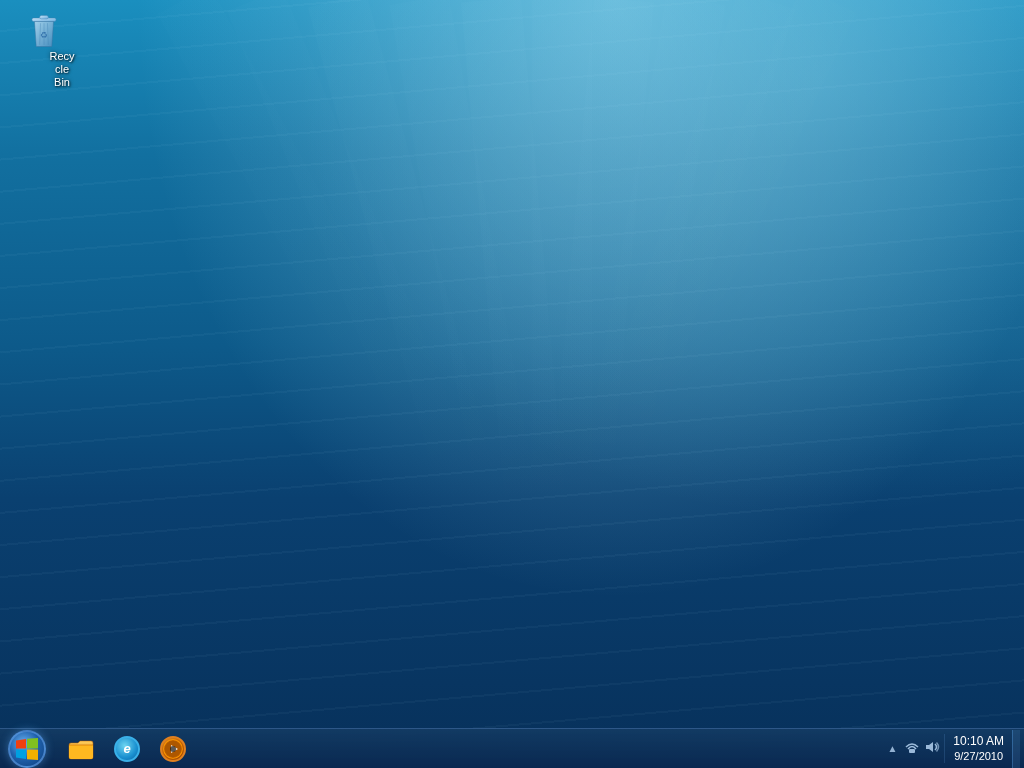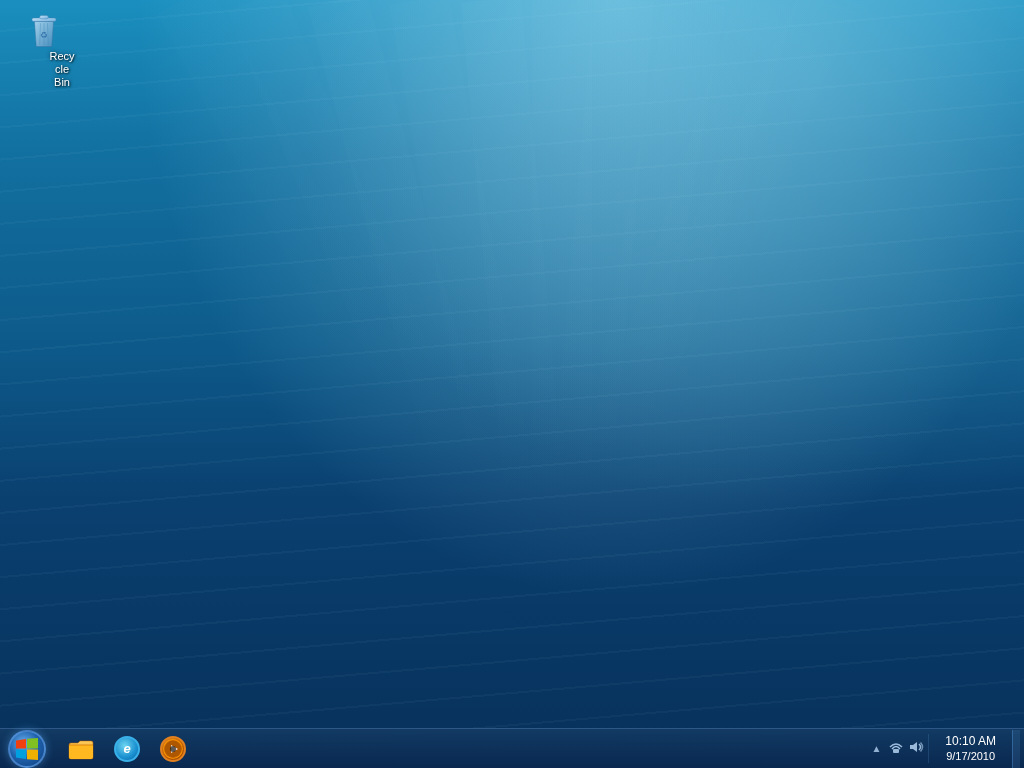"10:10 AM" #clock { padding: 0 16px -> 0 8px }
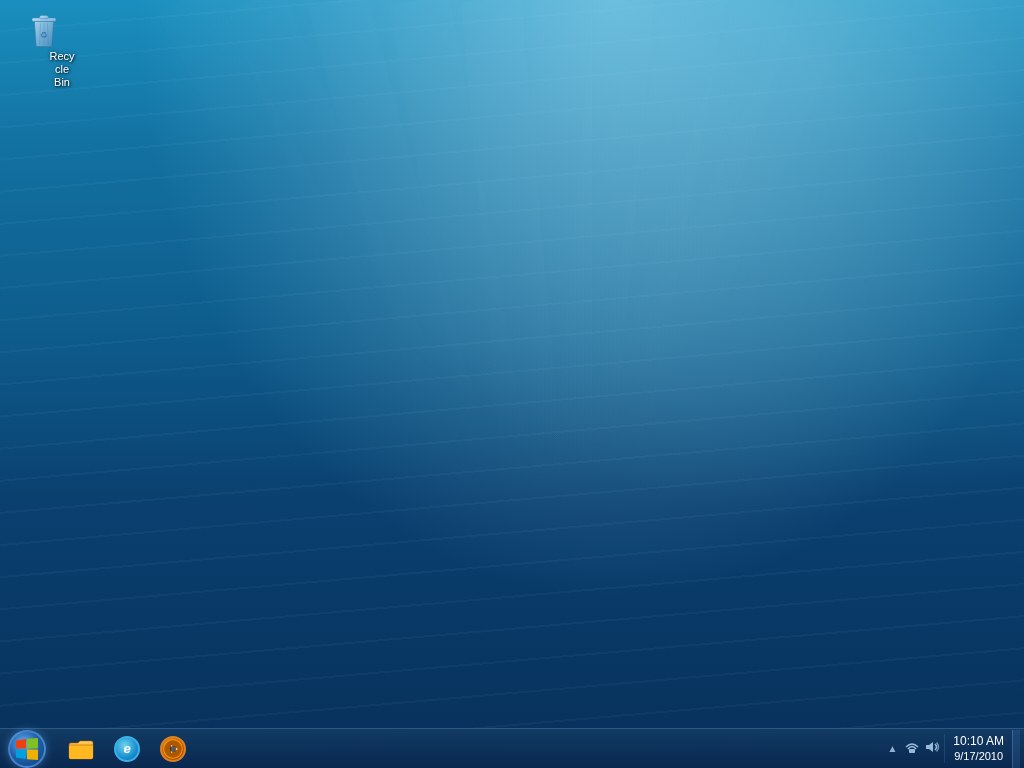"9/17/2010" span.clock-date { text: 9/17/2010 -> 9/27/2010 }
